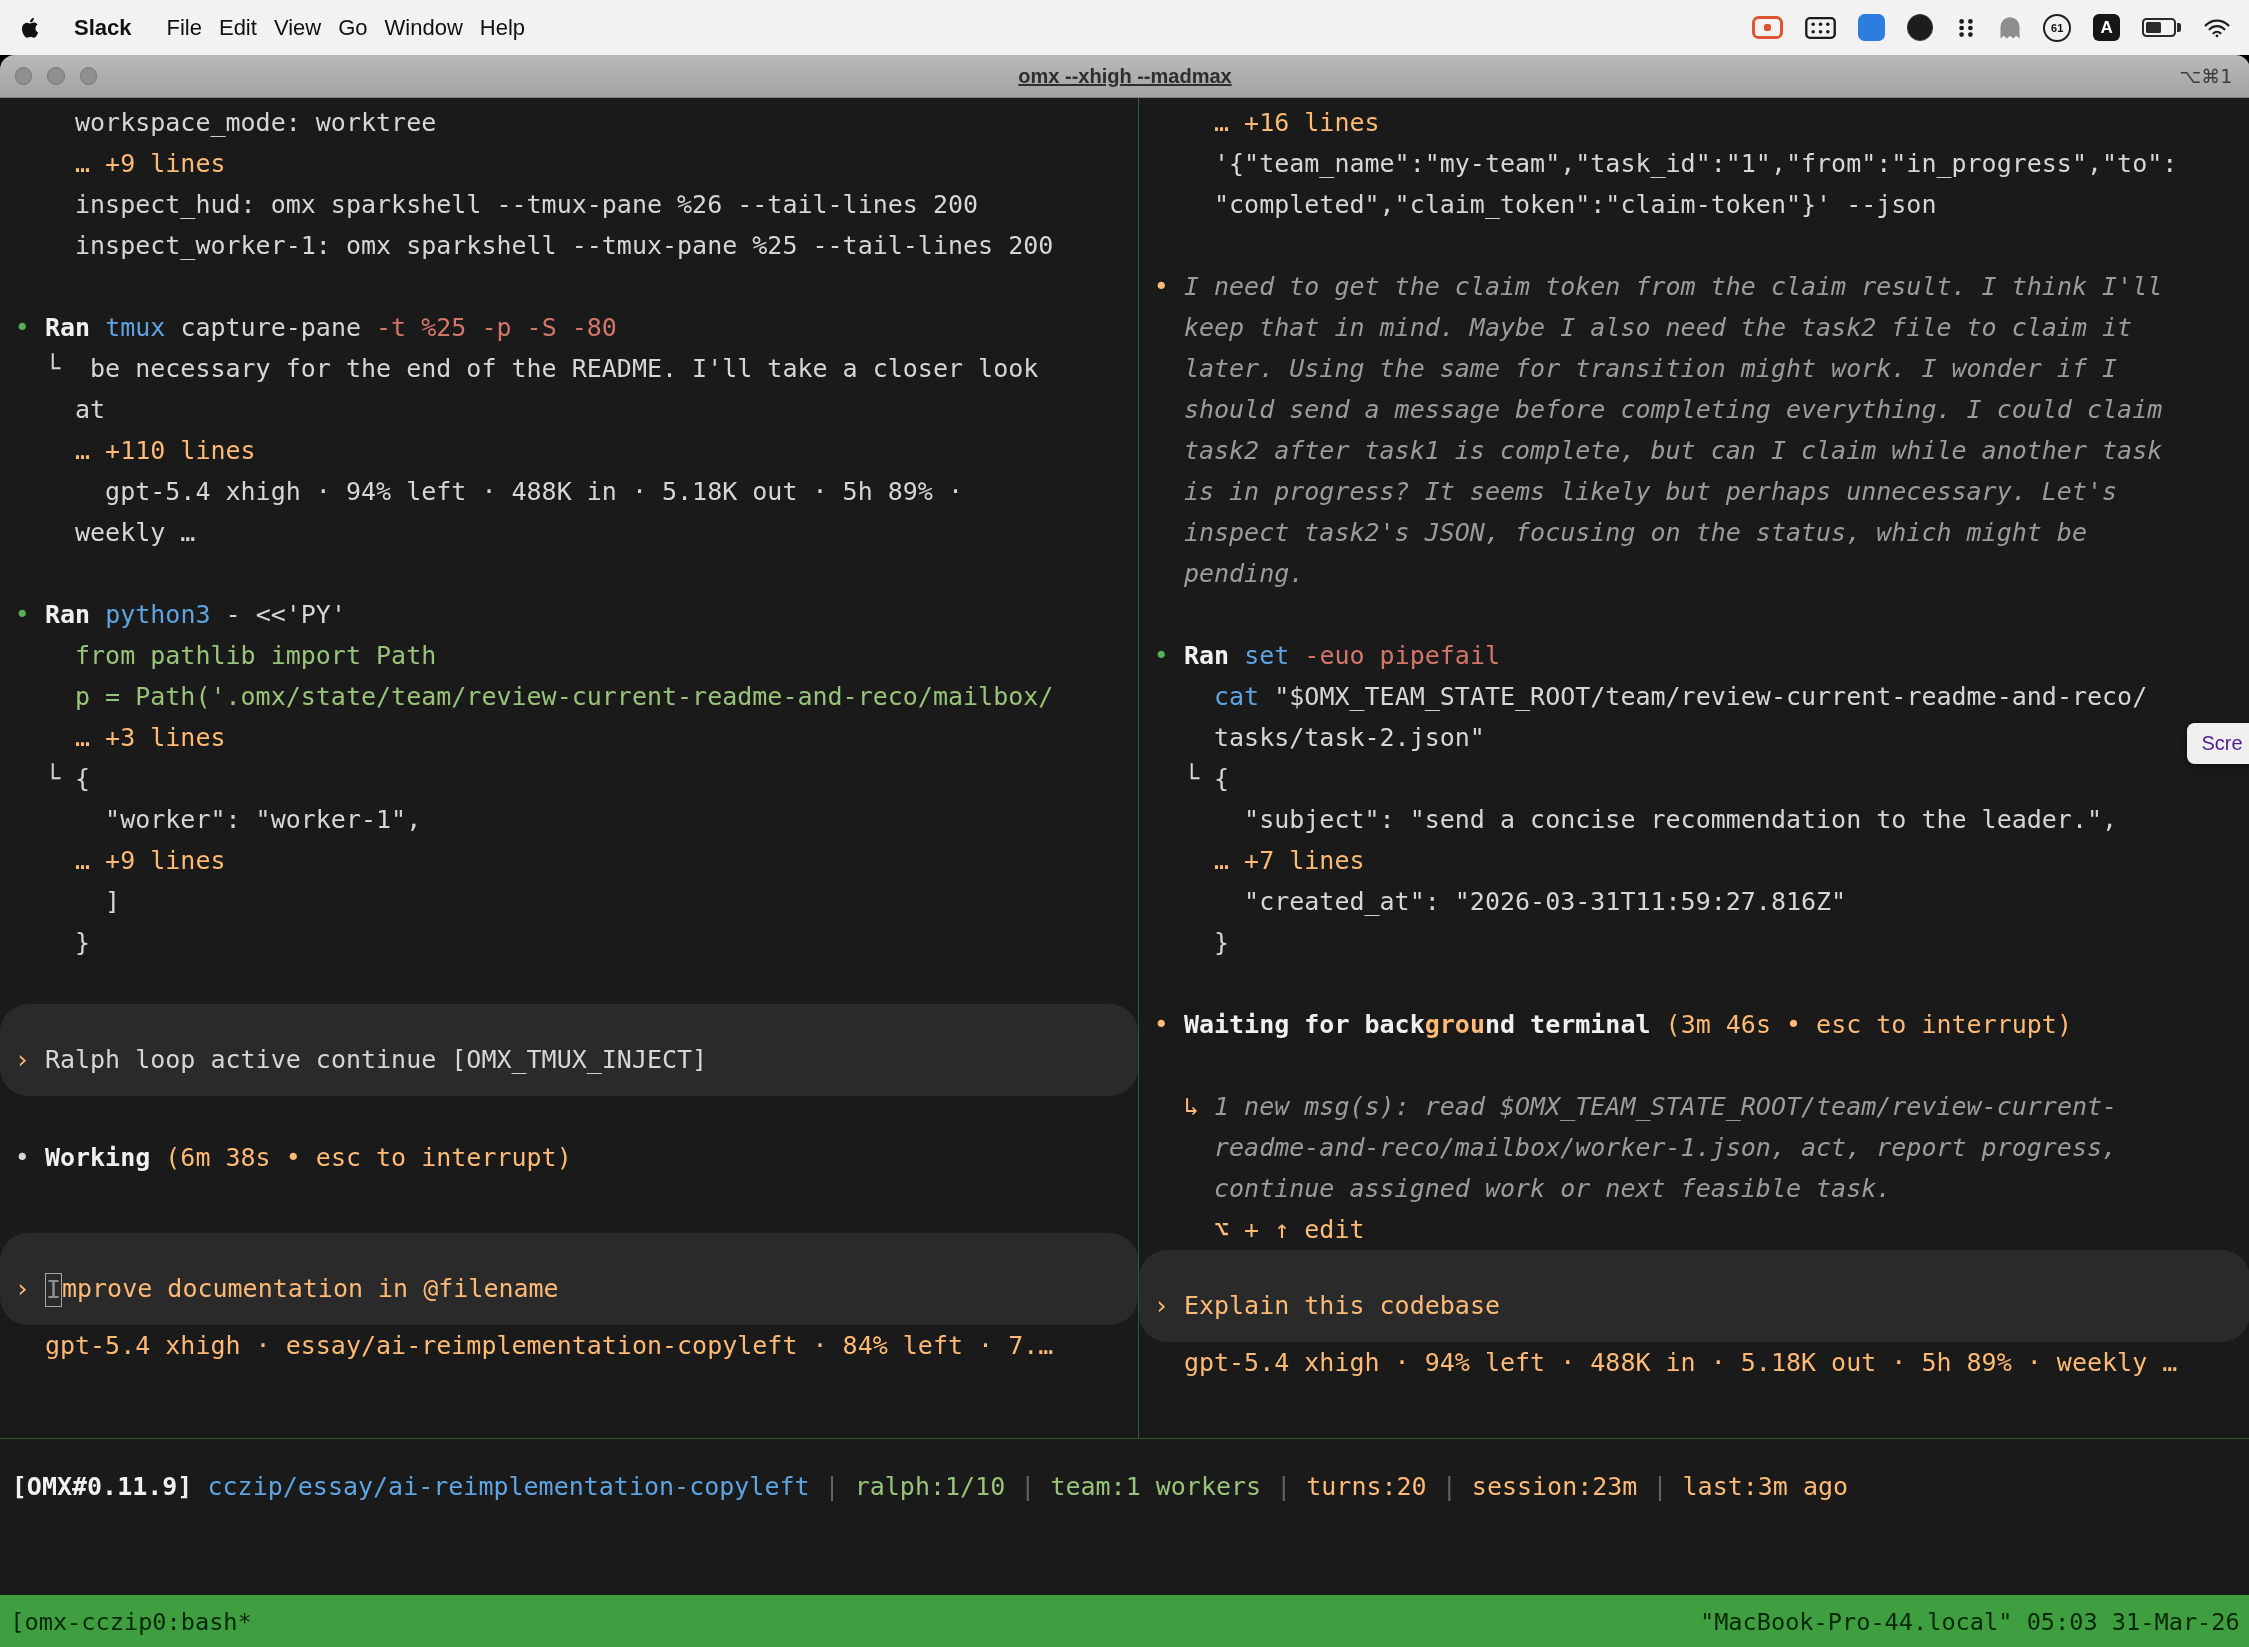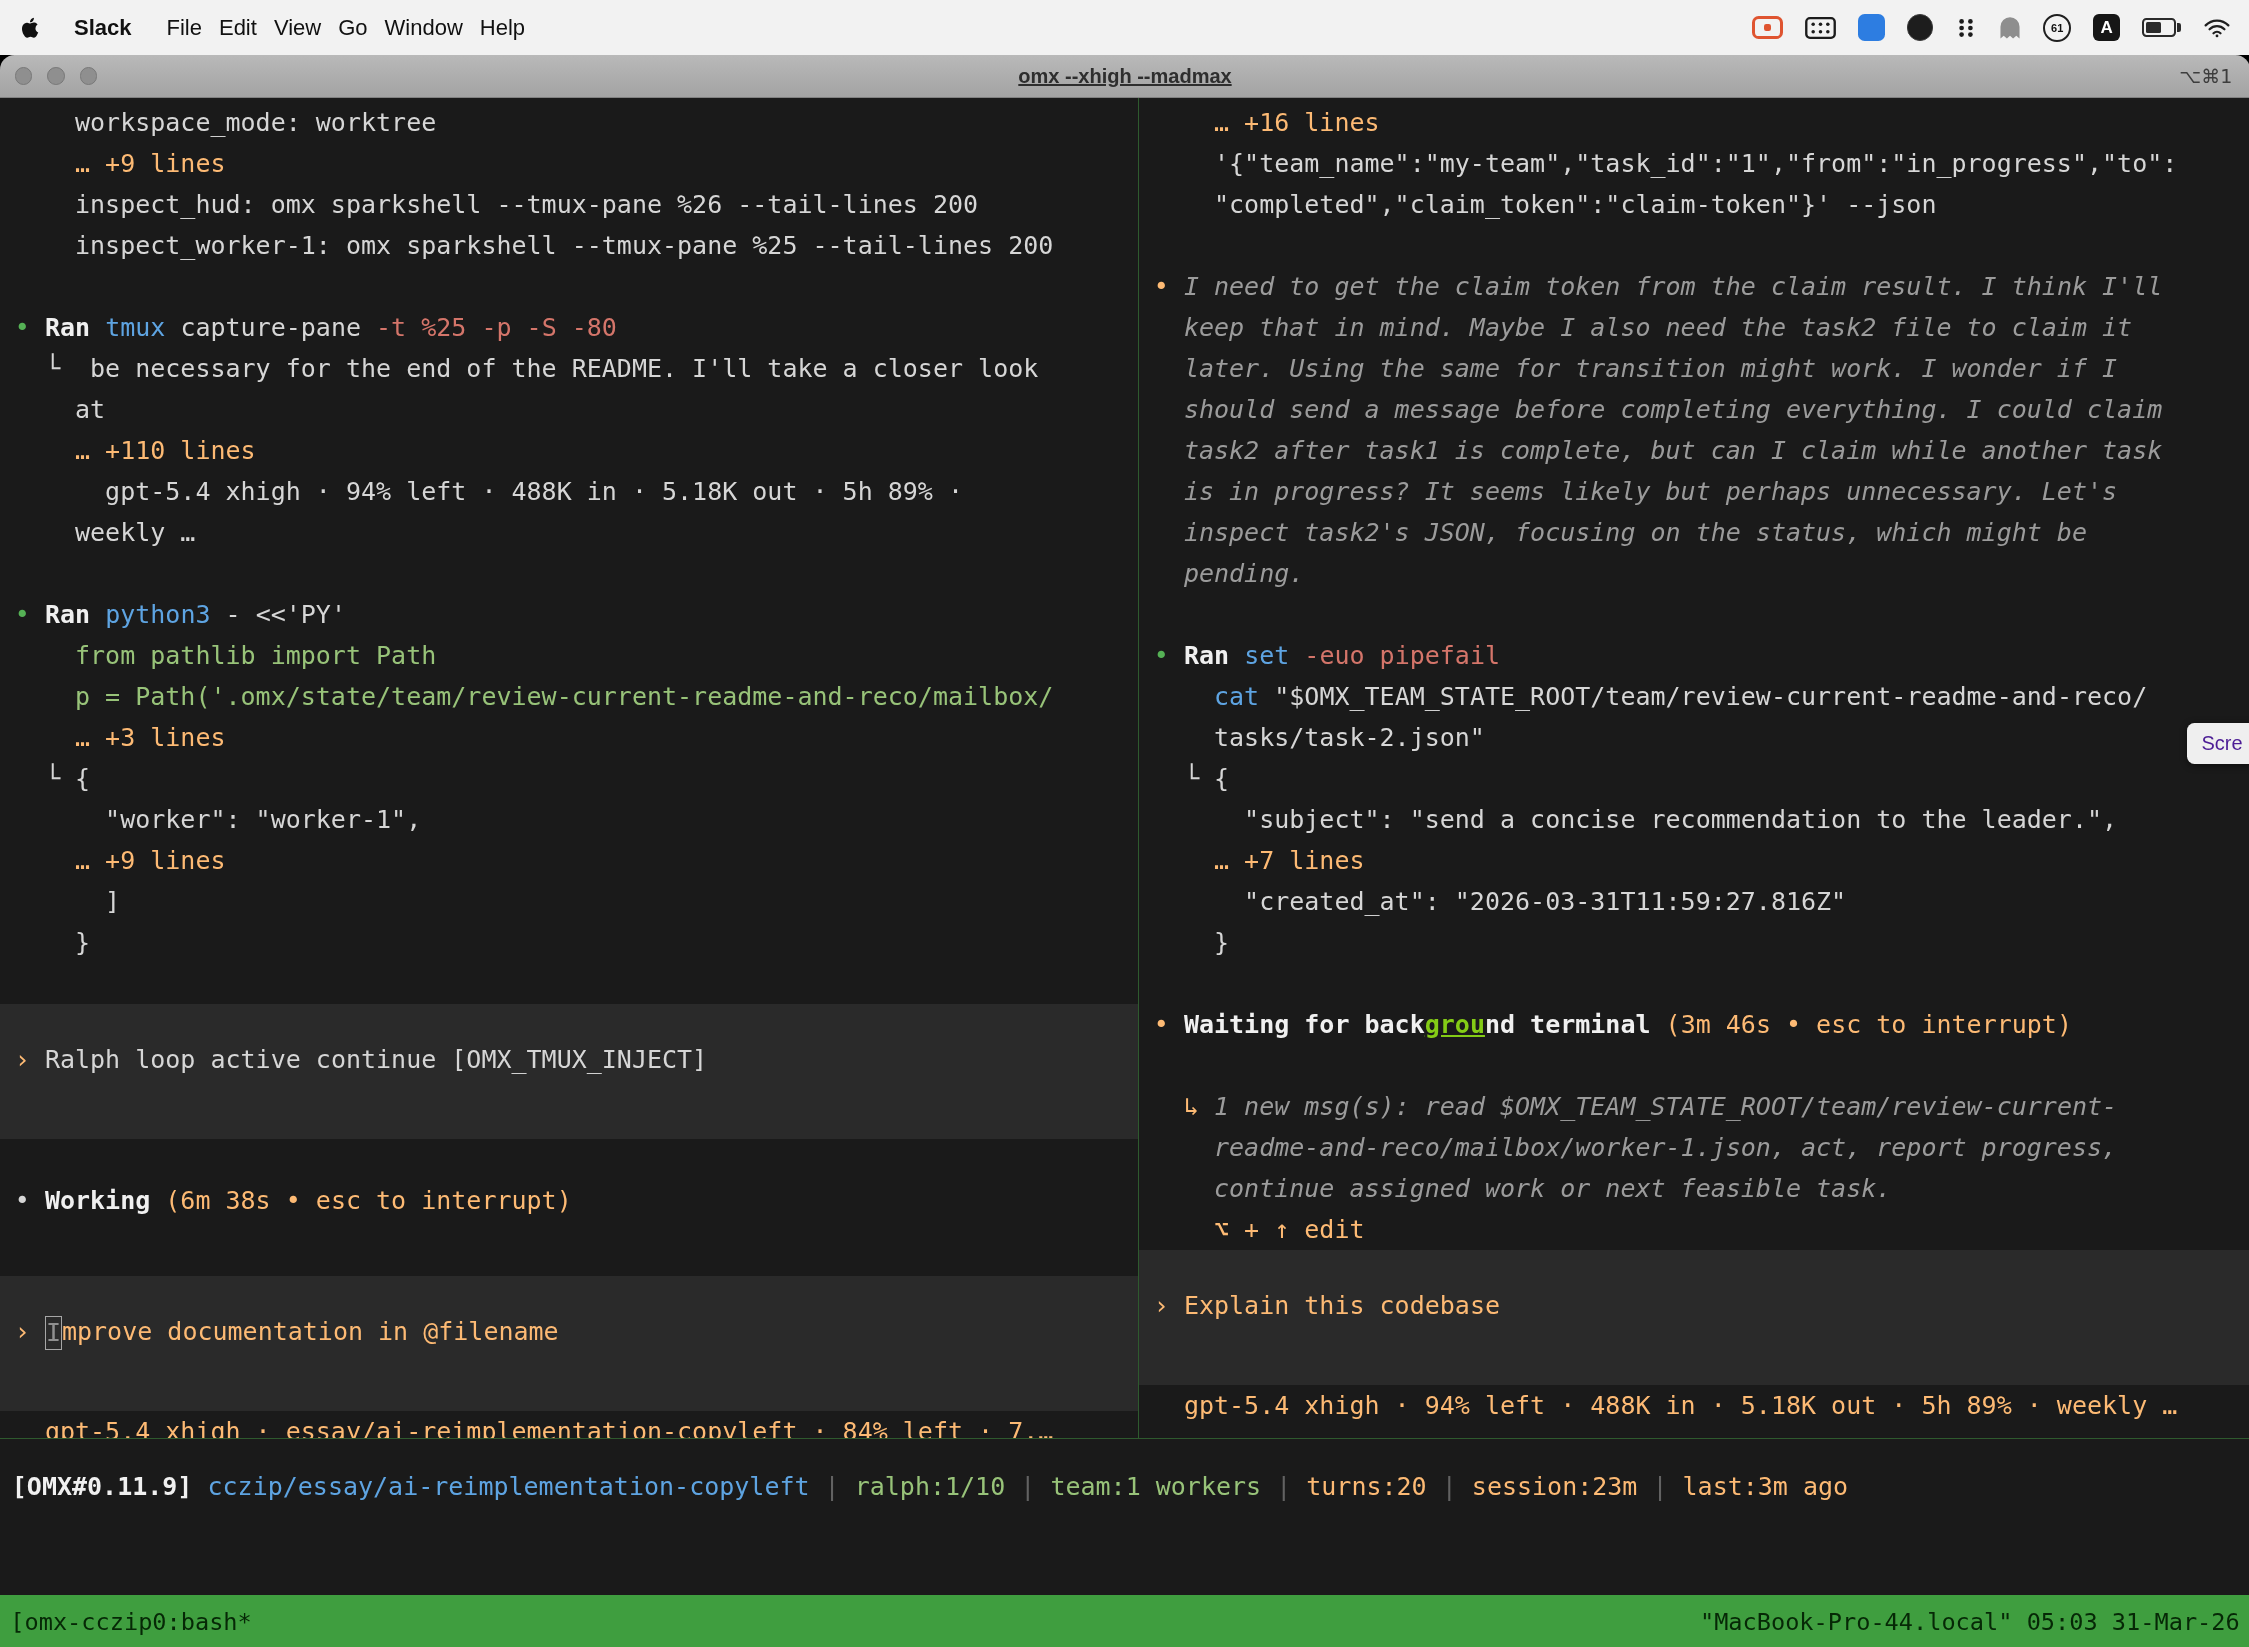"grou" .s-shim { color: #84cc16 -> #fdba74; text-decoration: underline -> none }
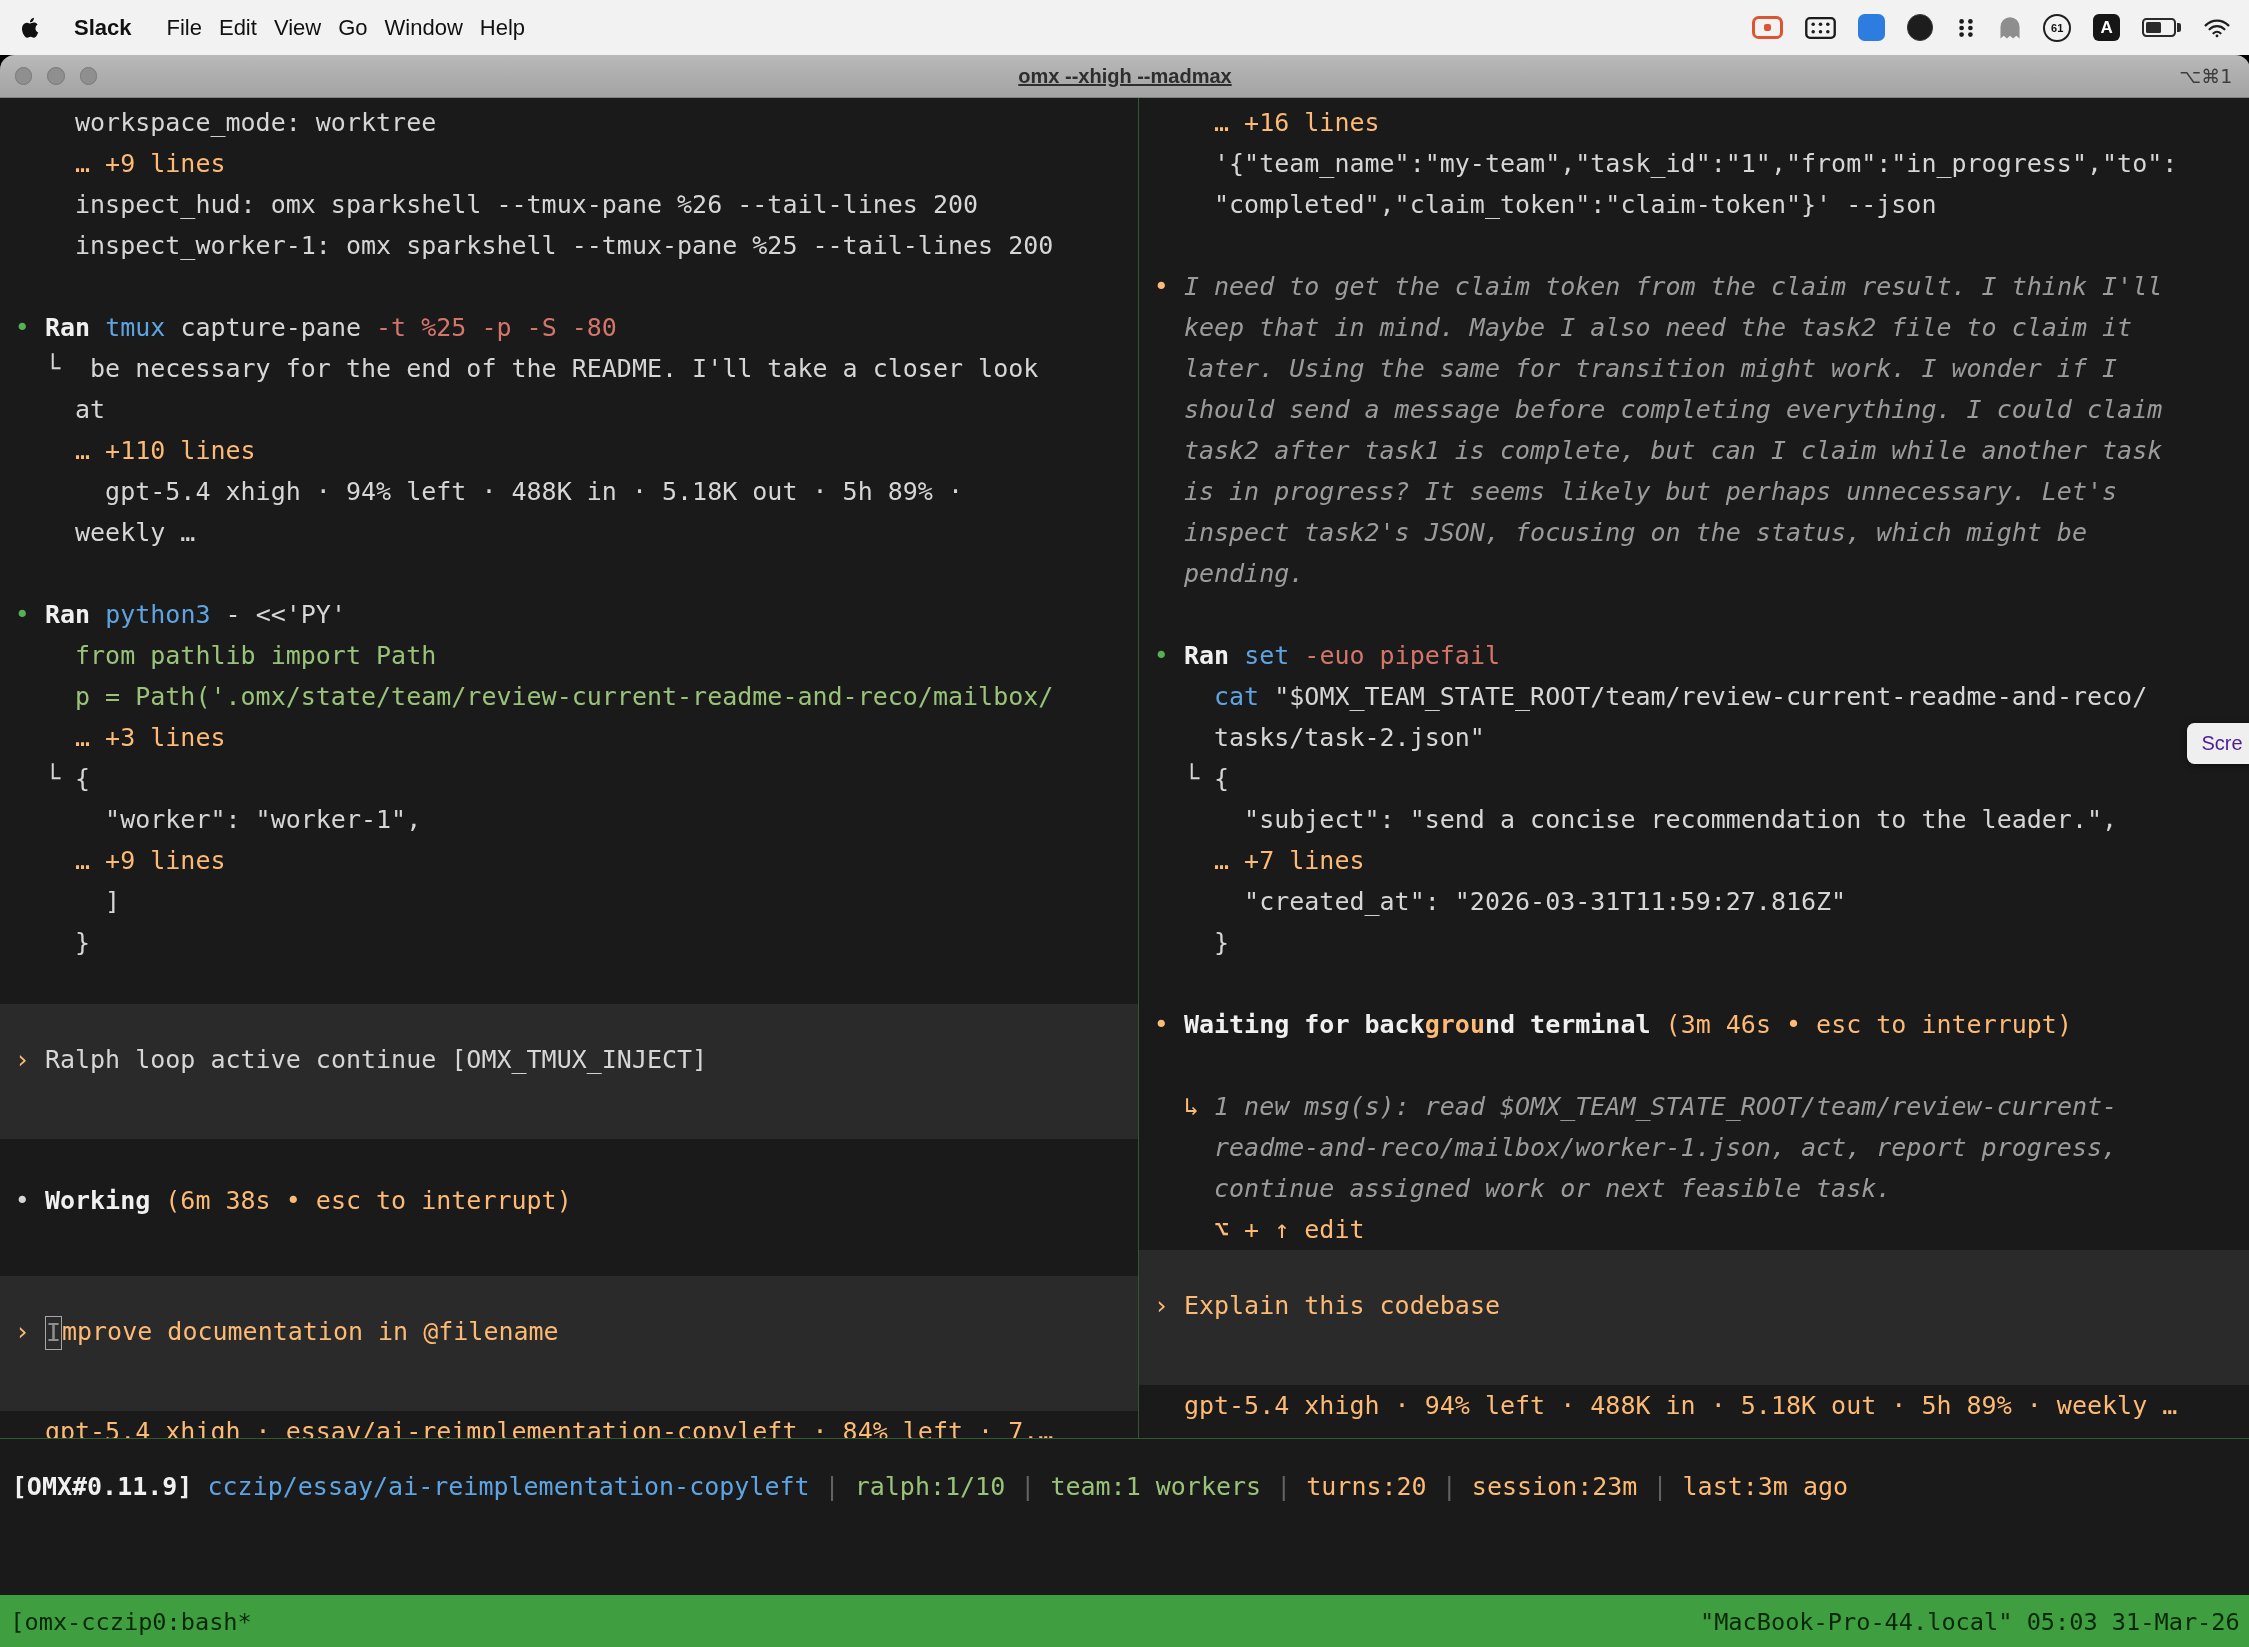"› Ralph loop active continue" .tline.band { border-radius: none -> 28px; height: 135px -> 92px }
